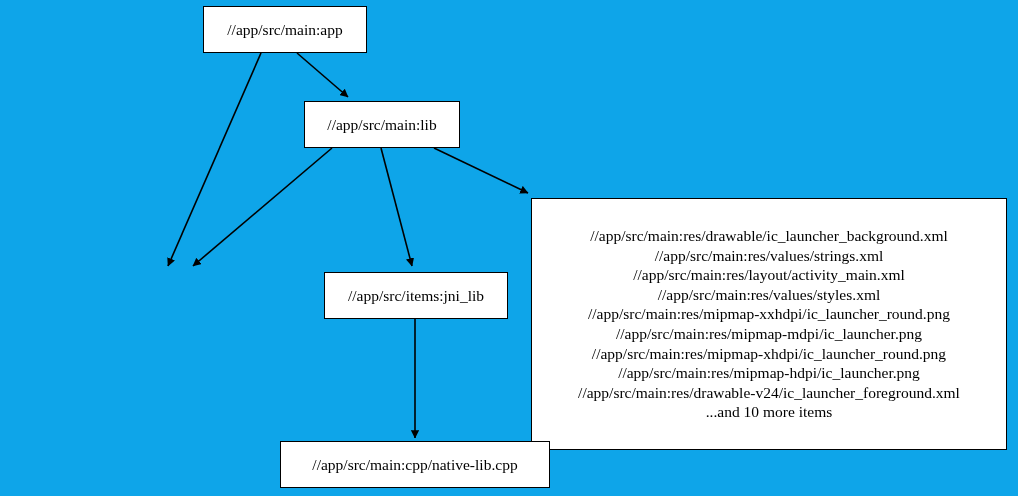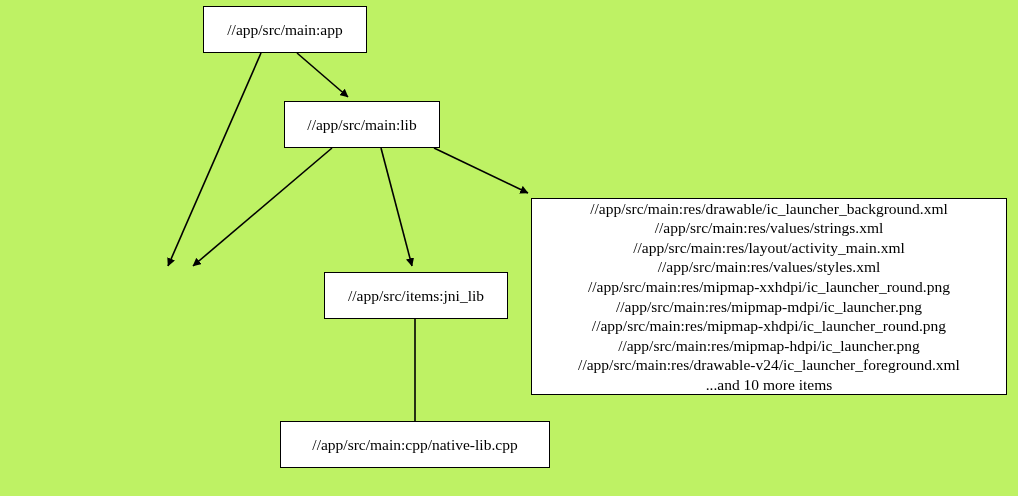"//app/src/main:app" #canvas { background: #bef264 -> #0ea5e9 }
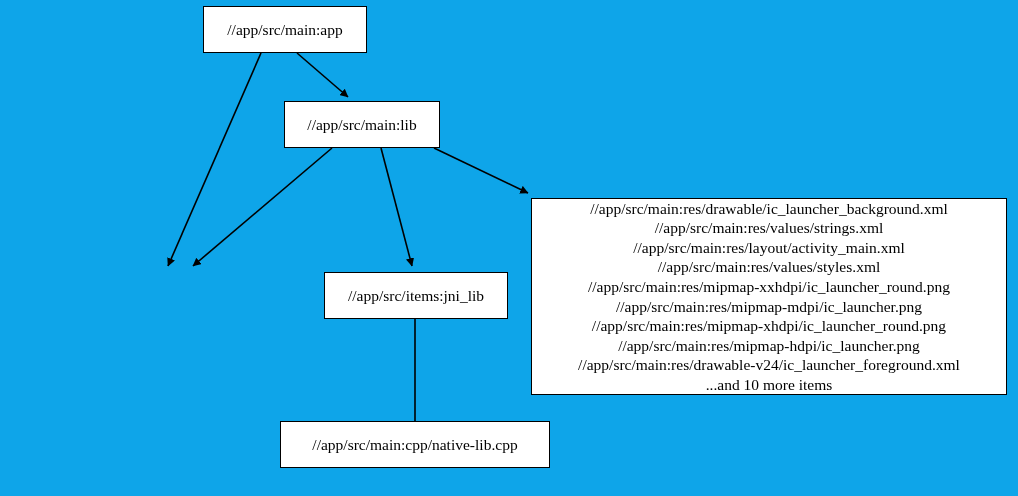"//app/src/main:lib" #node-lib { left: 284px -> 304px }
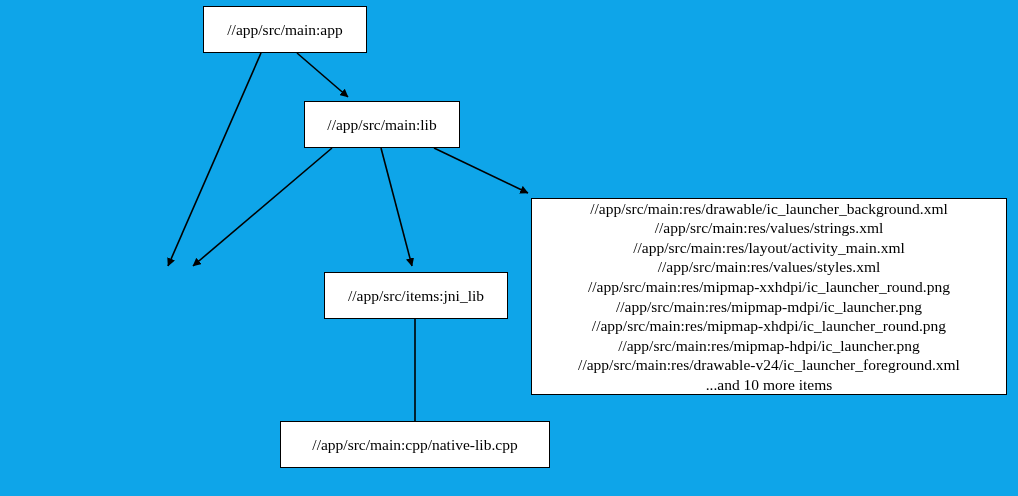"//app/src/main:res/drawable/ic_launcher_" #node-res { height: 197px -> 252px }
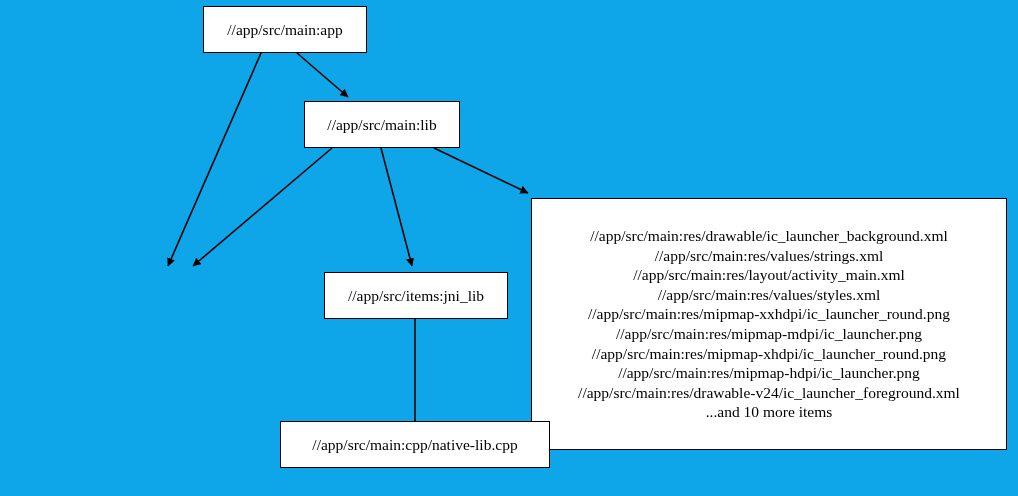"//app/src/main:cpp/native-lib.cpp" #node-cpp { top: 421px -> 441px }
